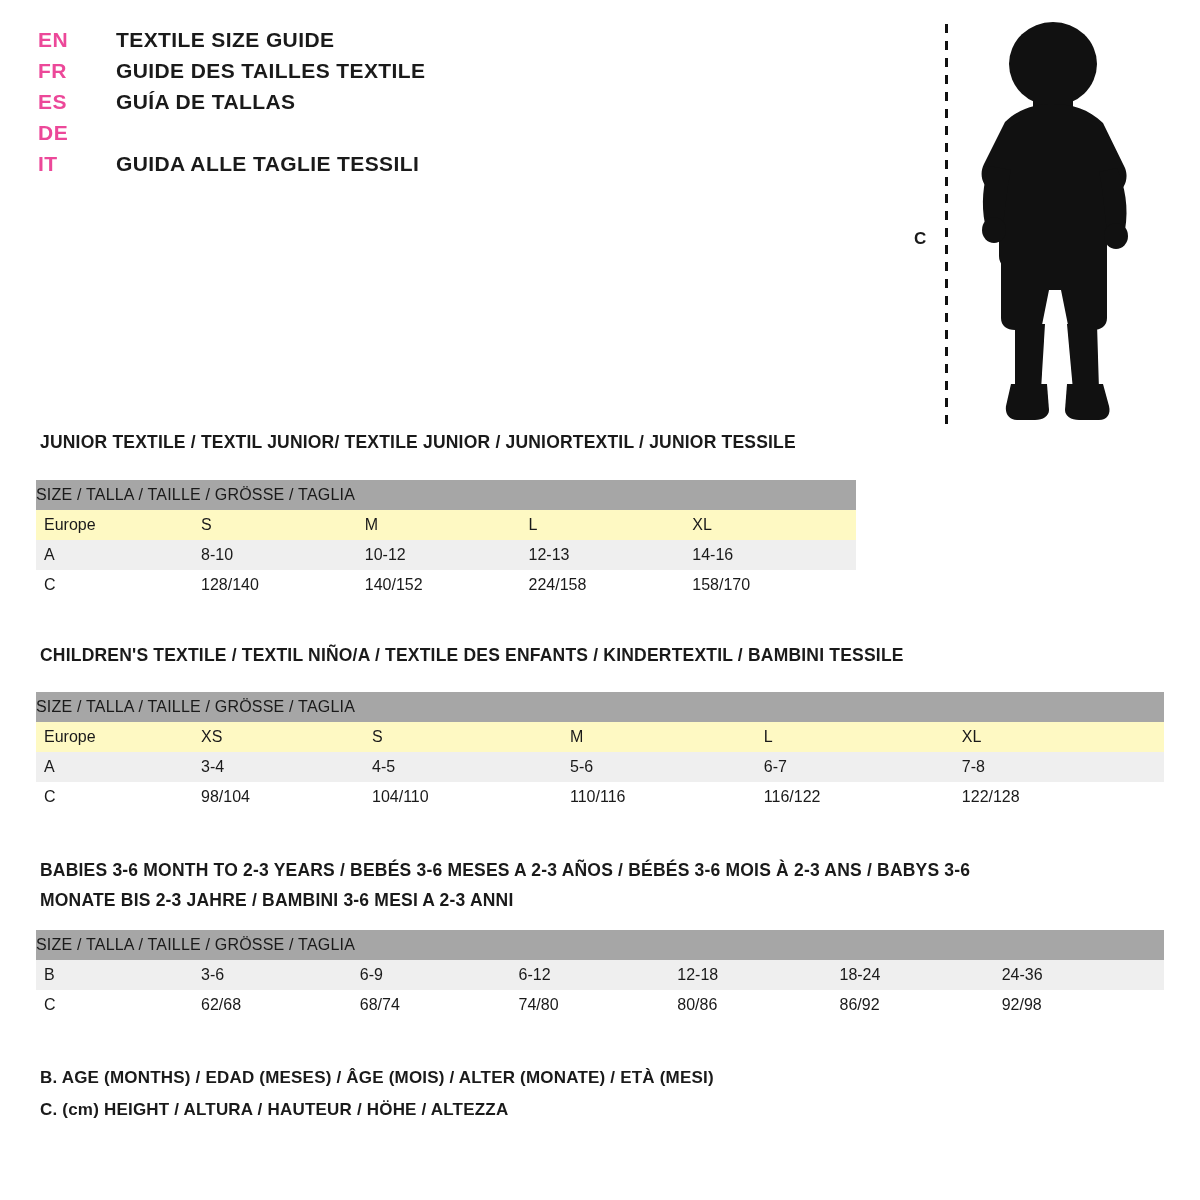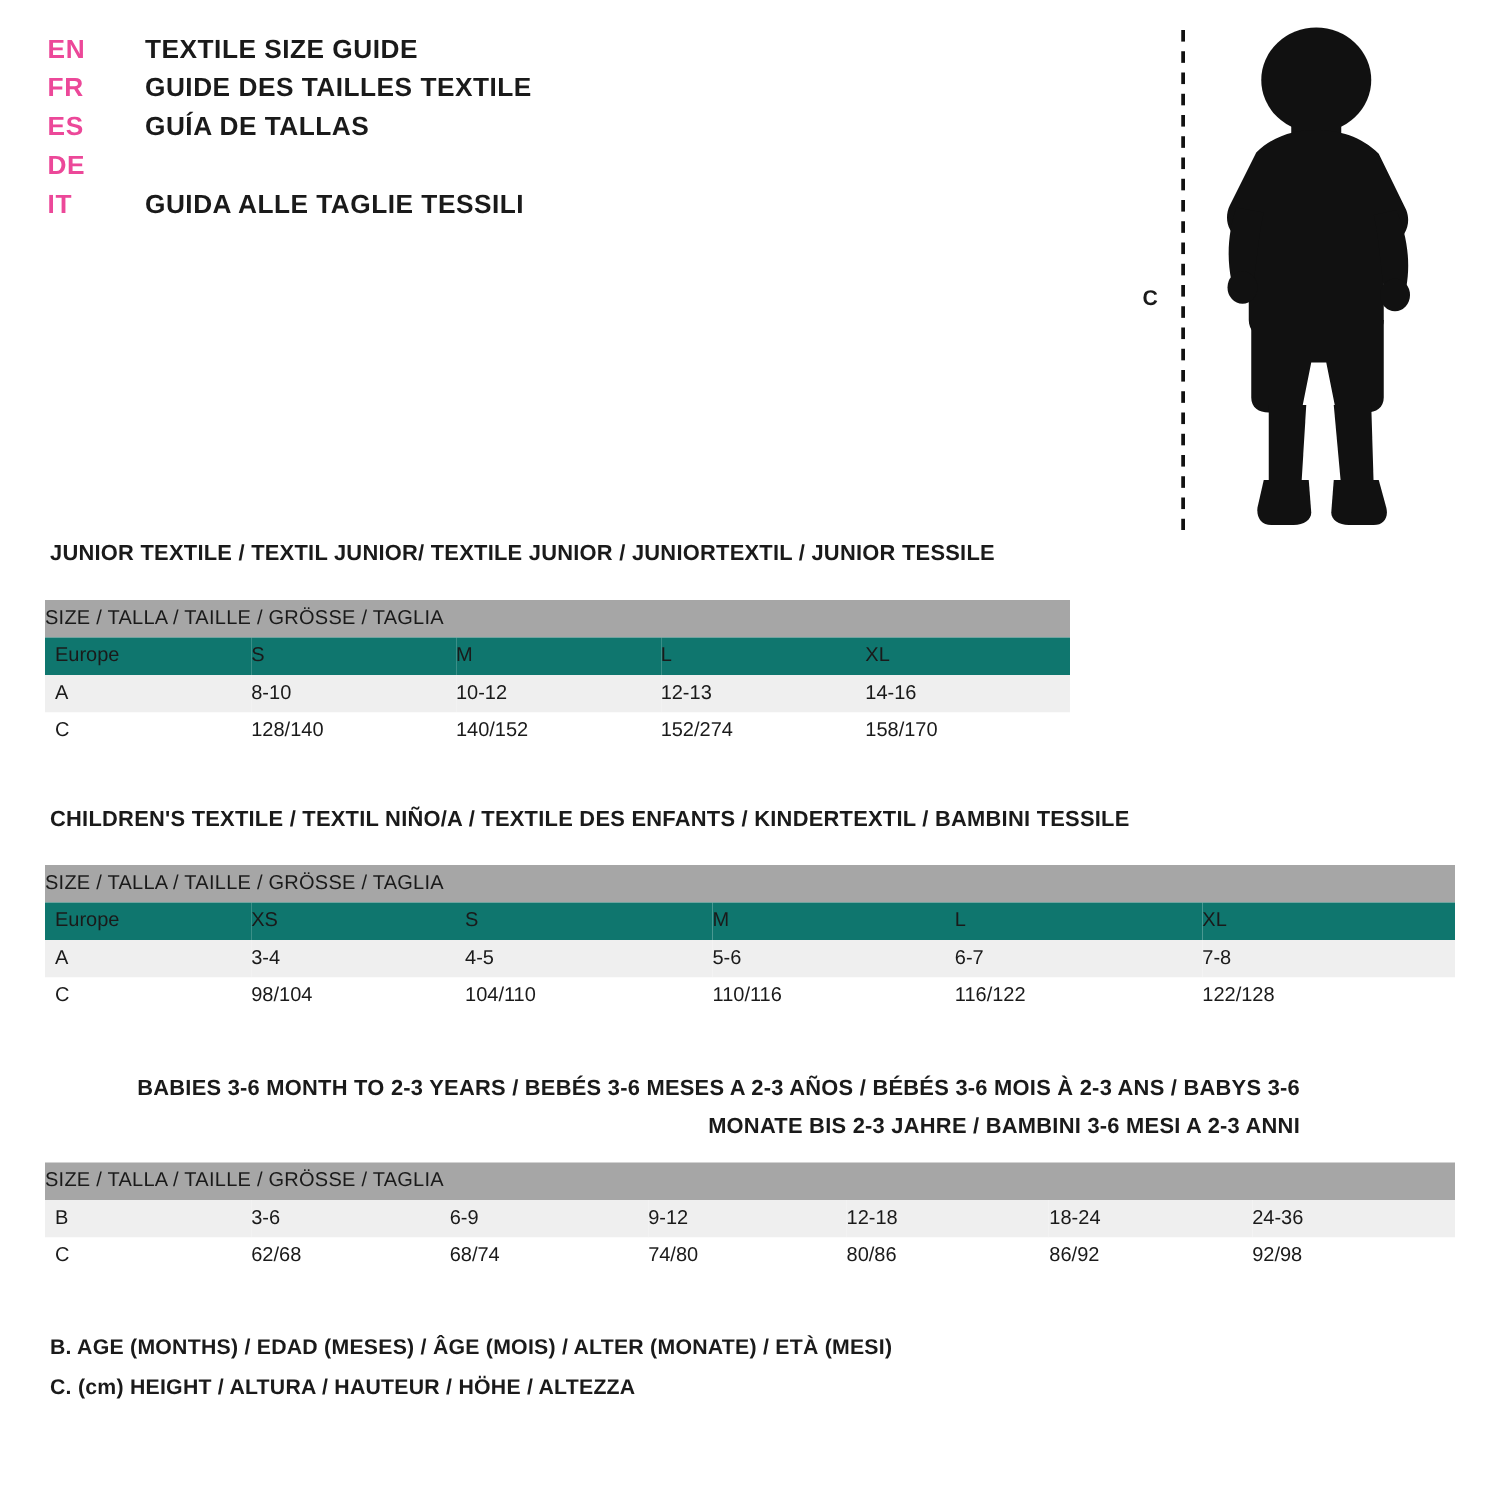"Europe" .row-head td { background: #0f766e -> #fef9c3 }
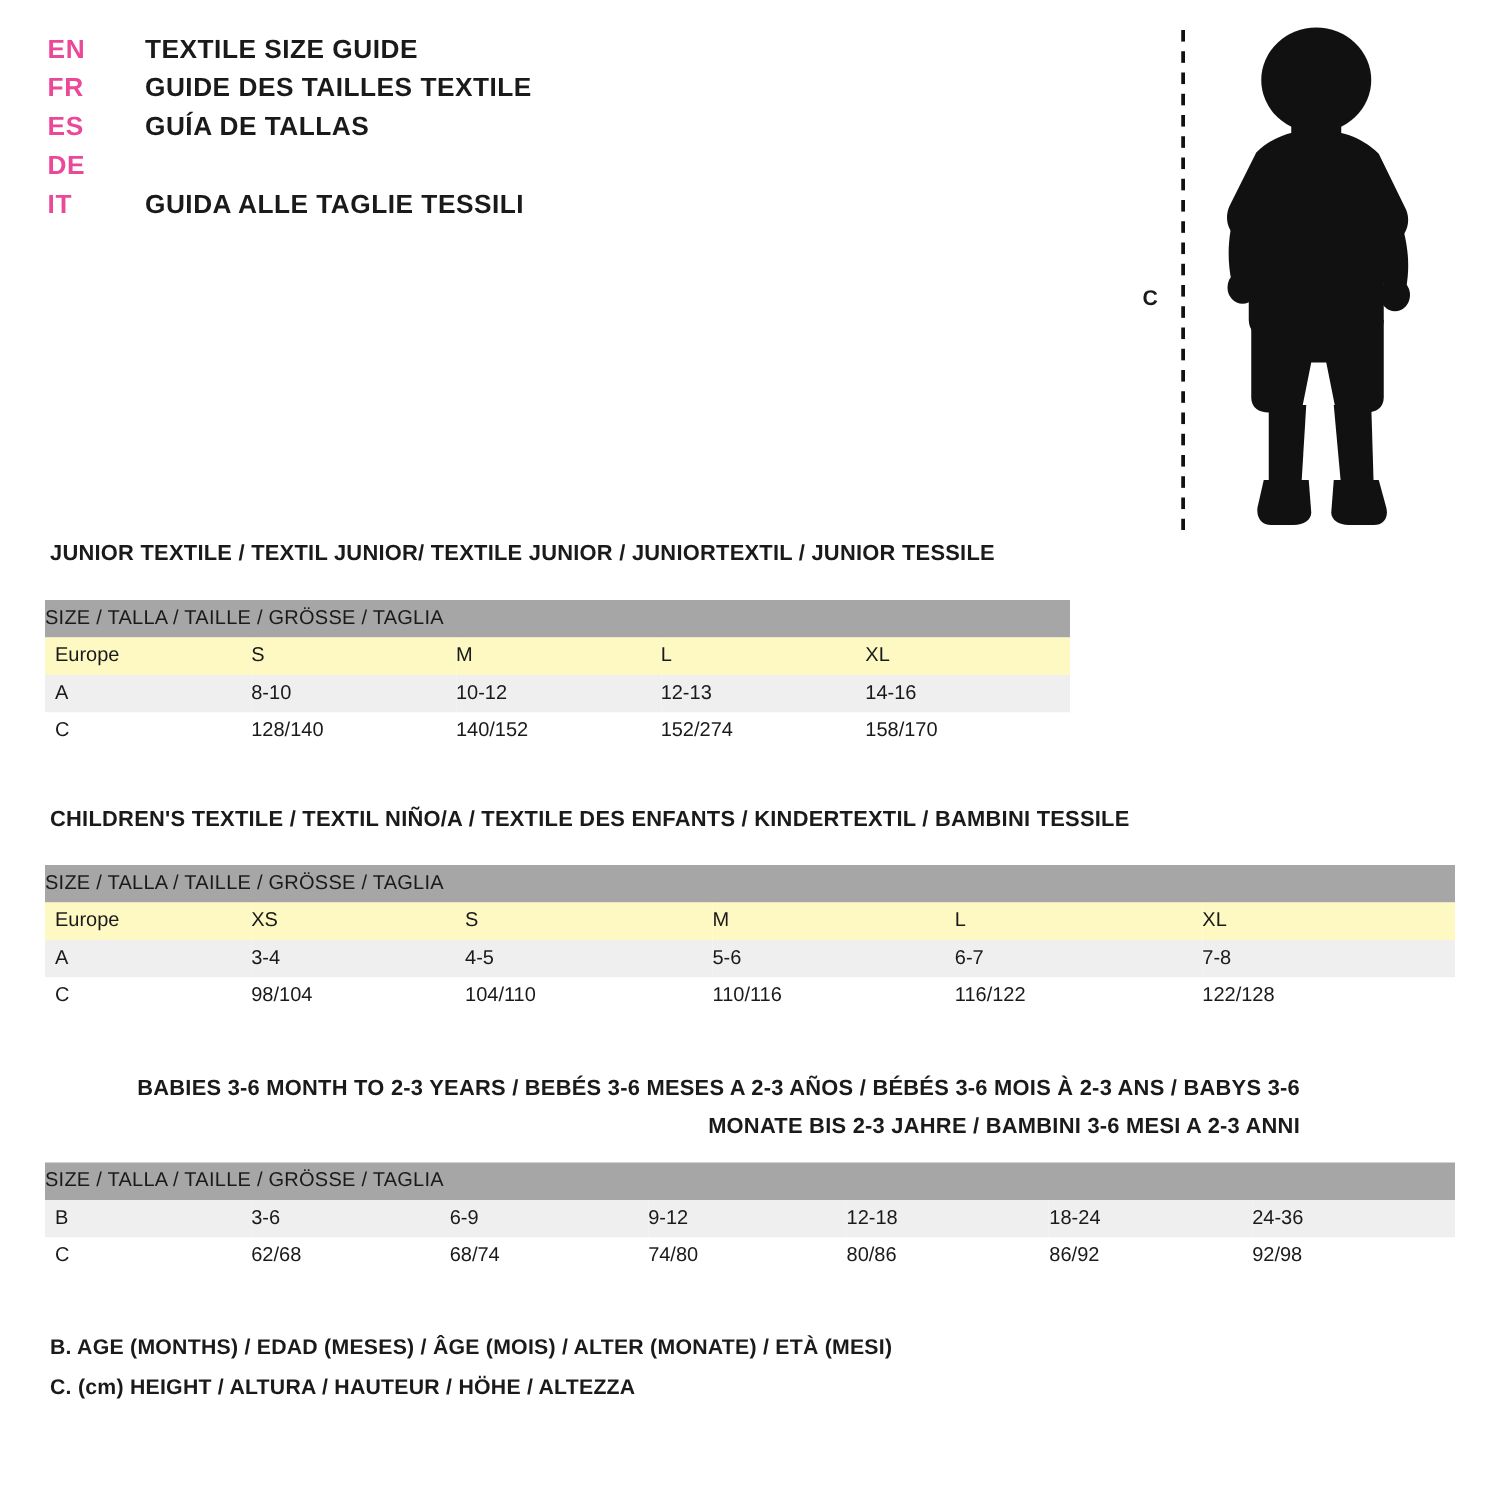"152/274" td { text: 152/274 -> 224/158 }
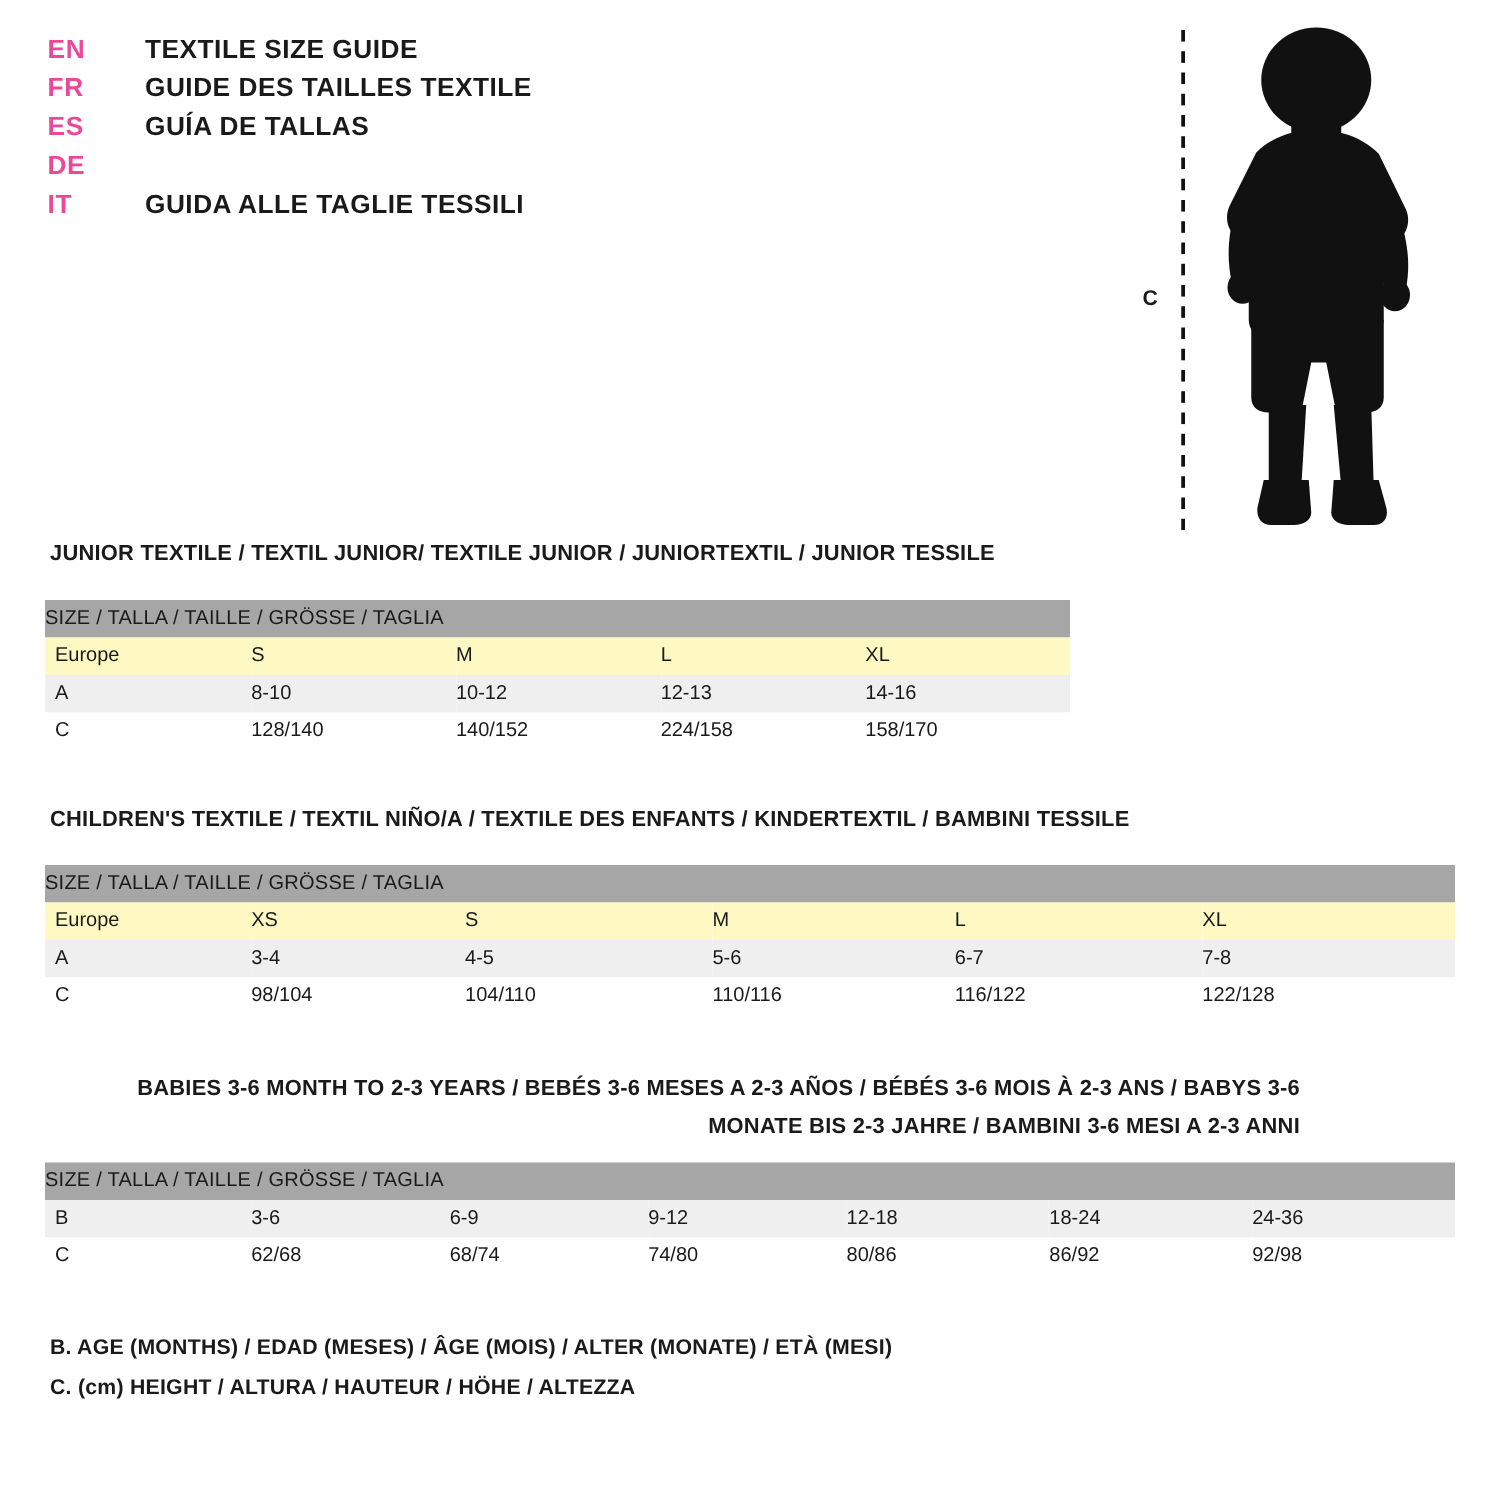"BABIES 3-6 MONTH TO 2-3" div.section-title { text-align: right -> none }
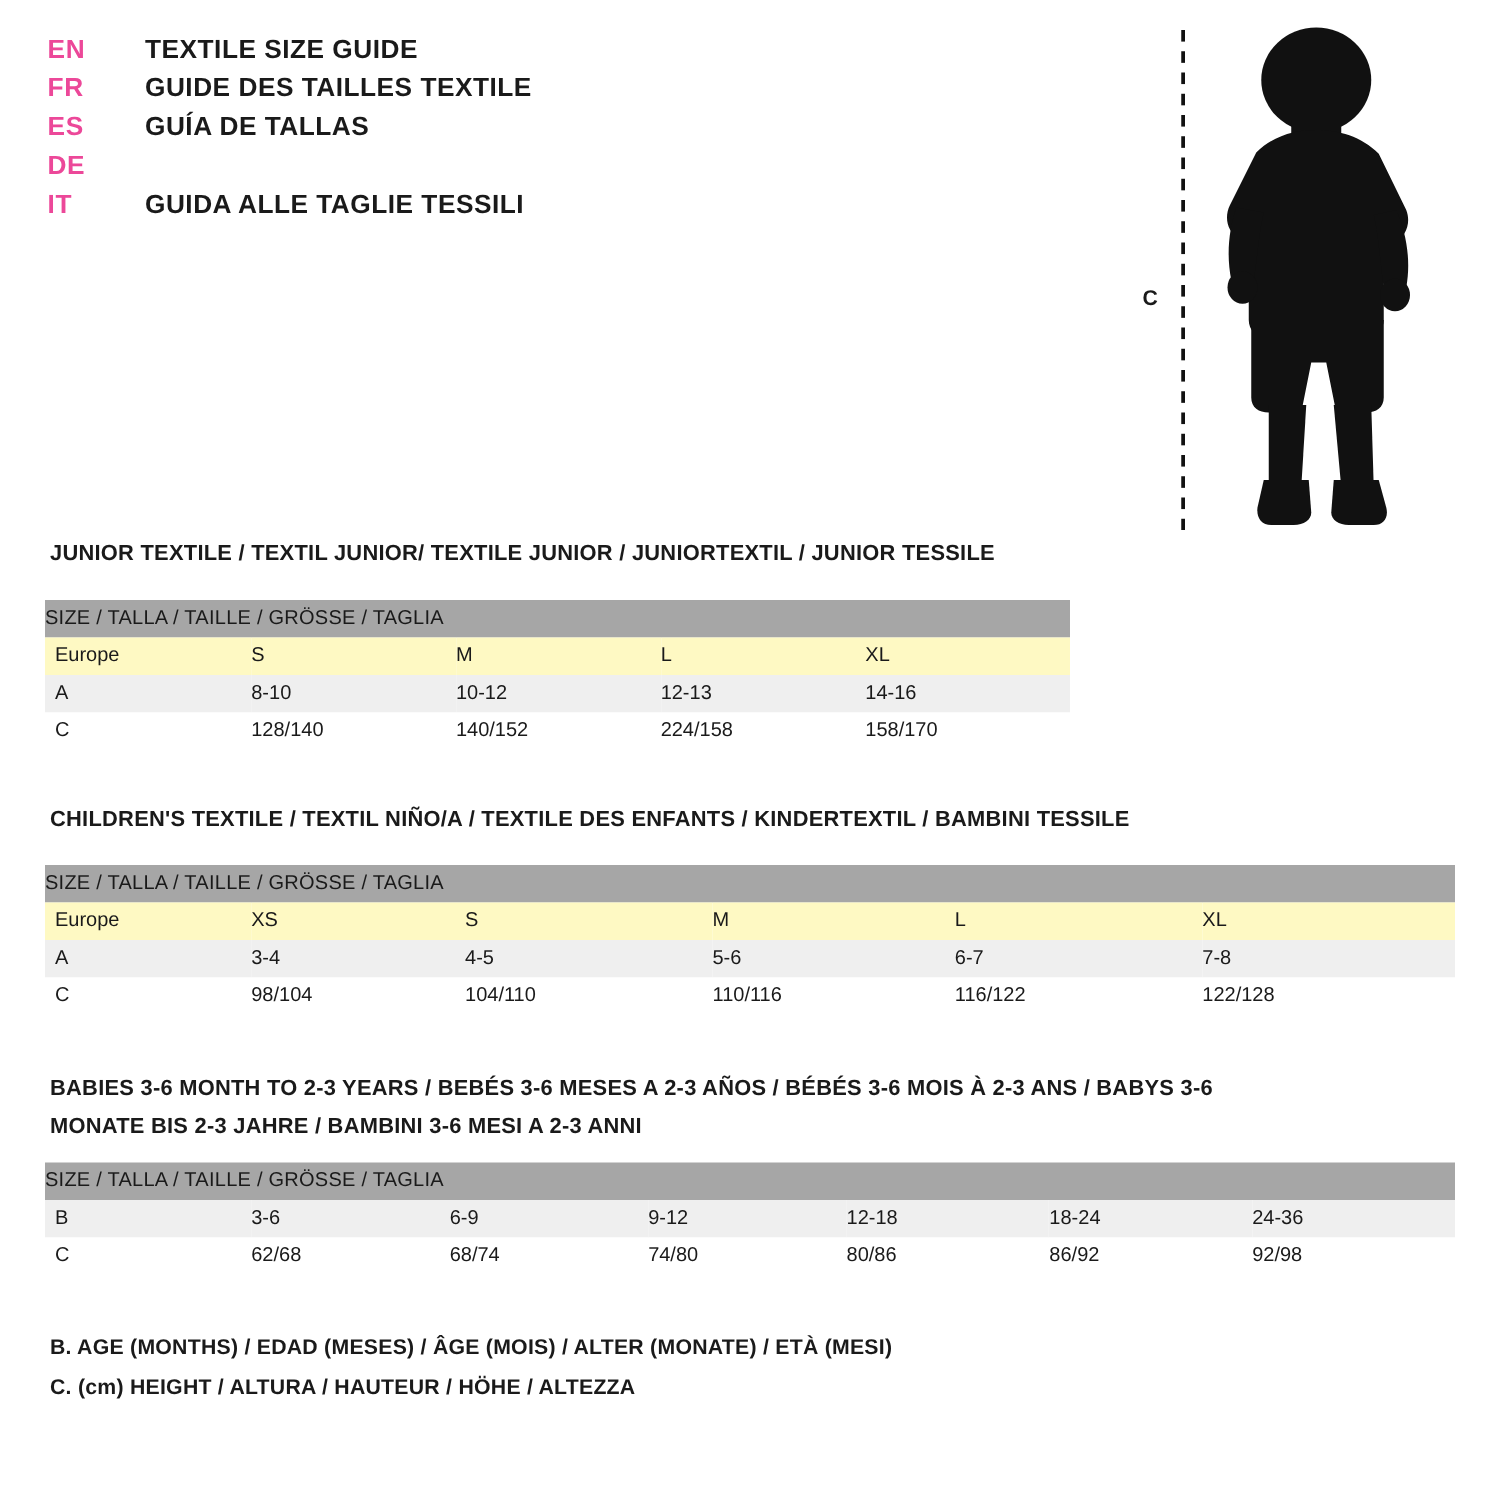"9-12" td { text: 9-12 -> 6-12 }
